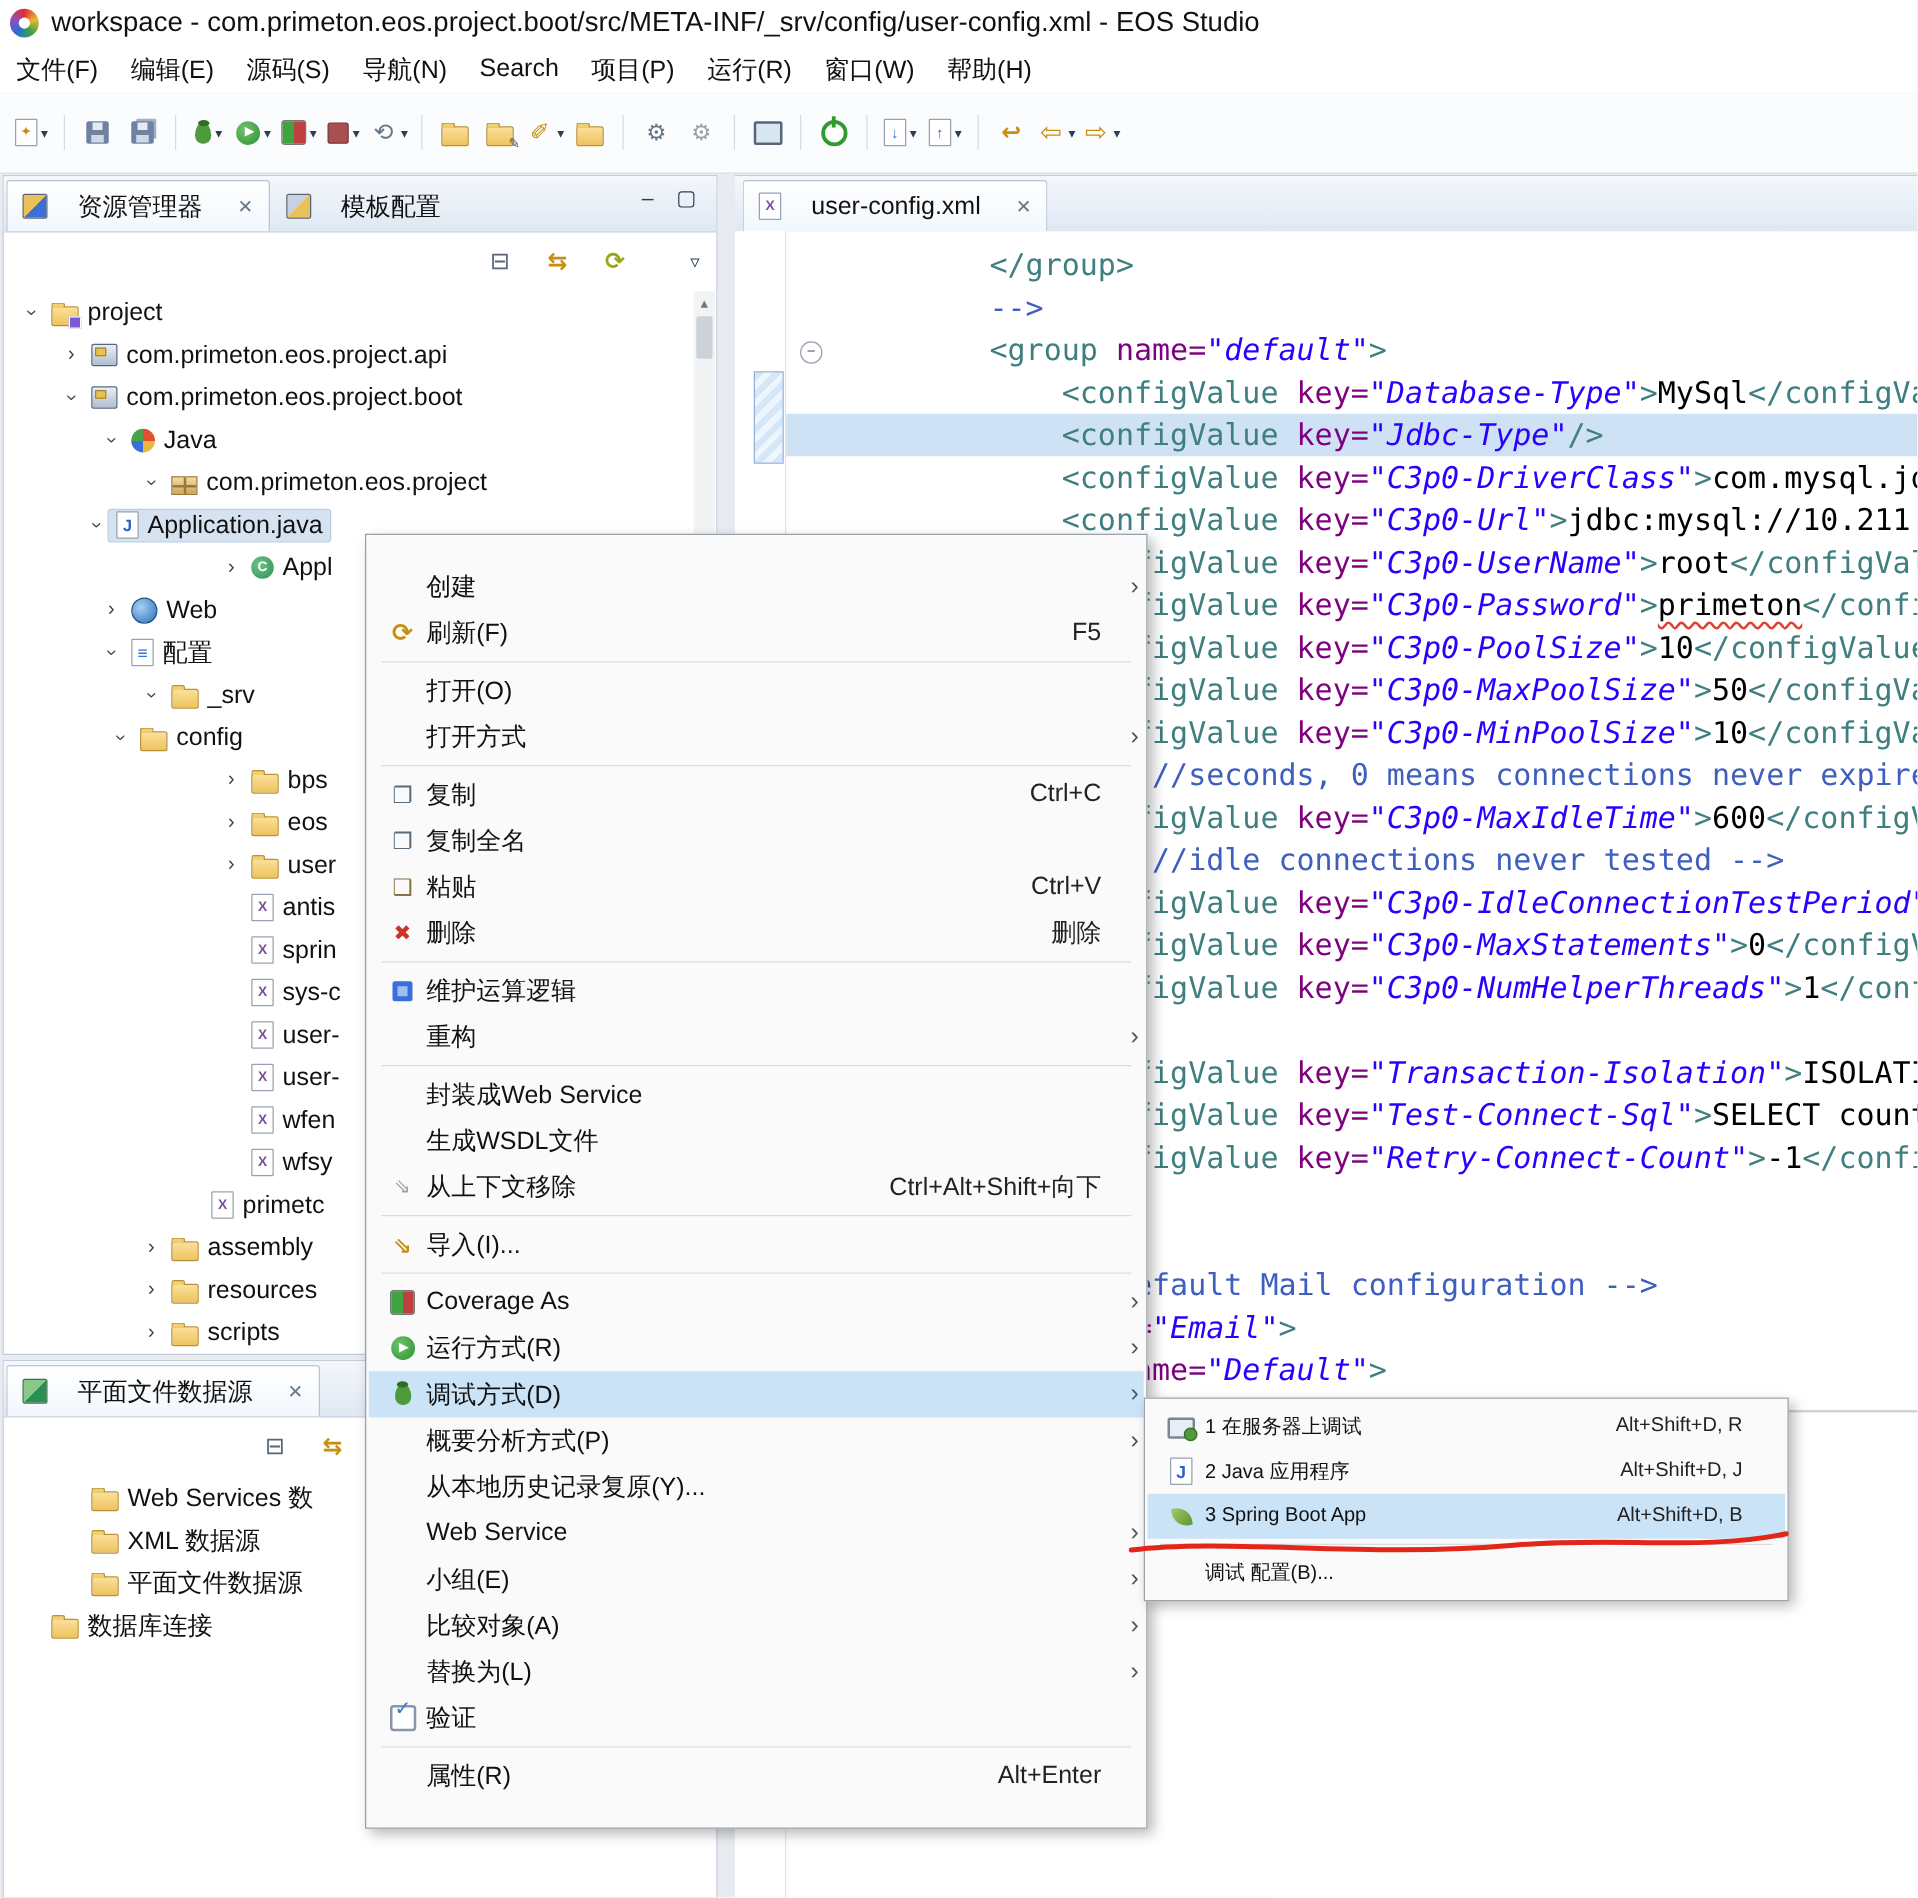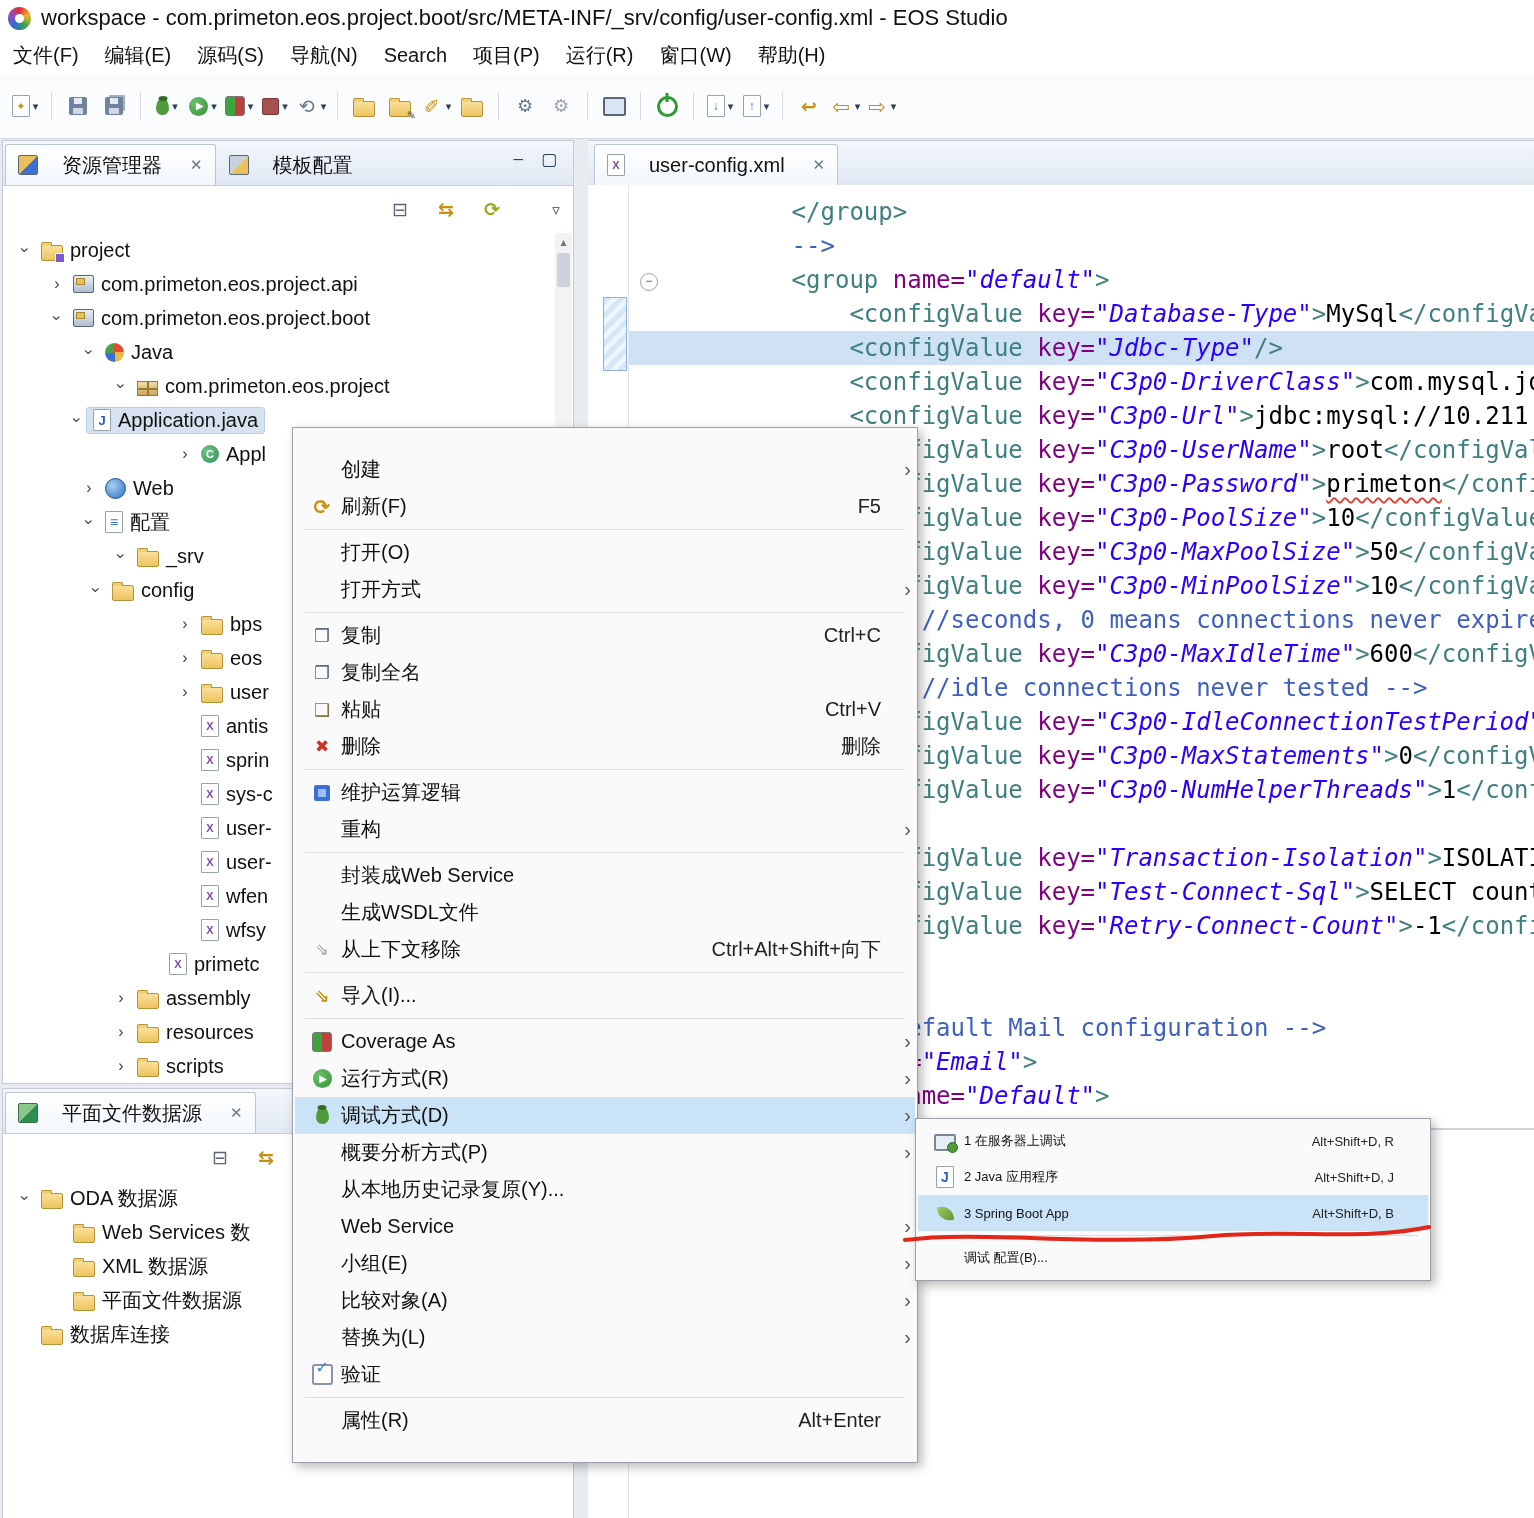"1 在服务器上调试" .submenu { font-size: 13px -> 16px }
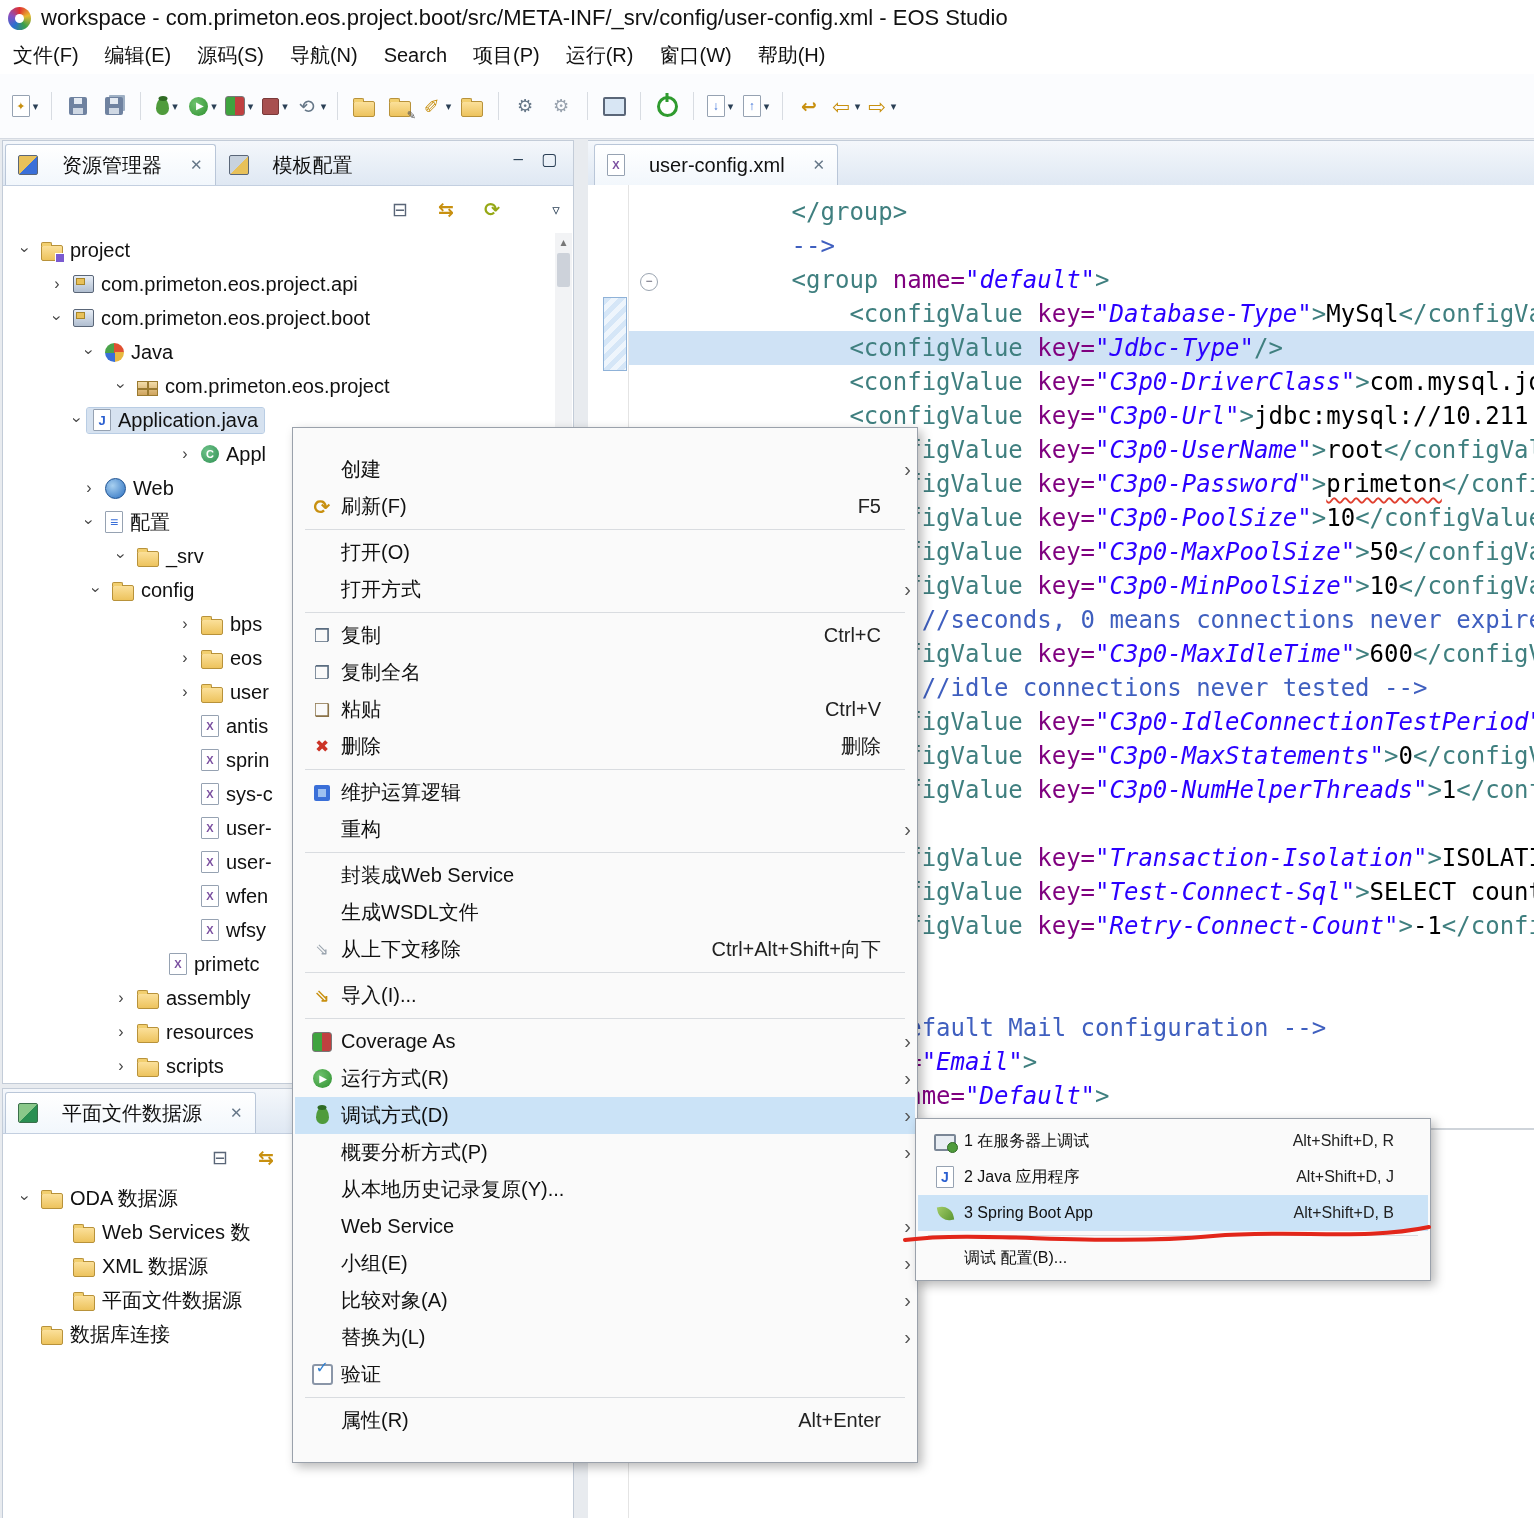"ODA 数据源" div.trow { html: <div> <span>›</span> <span> <span></span> <span>ODA 数据源</span> </span> </div> -> none }
